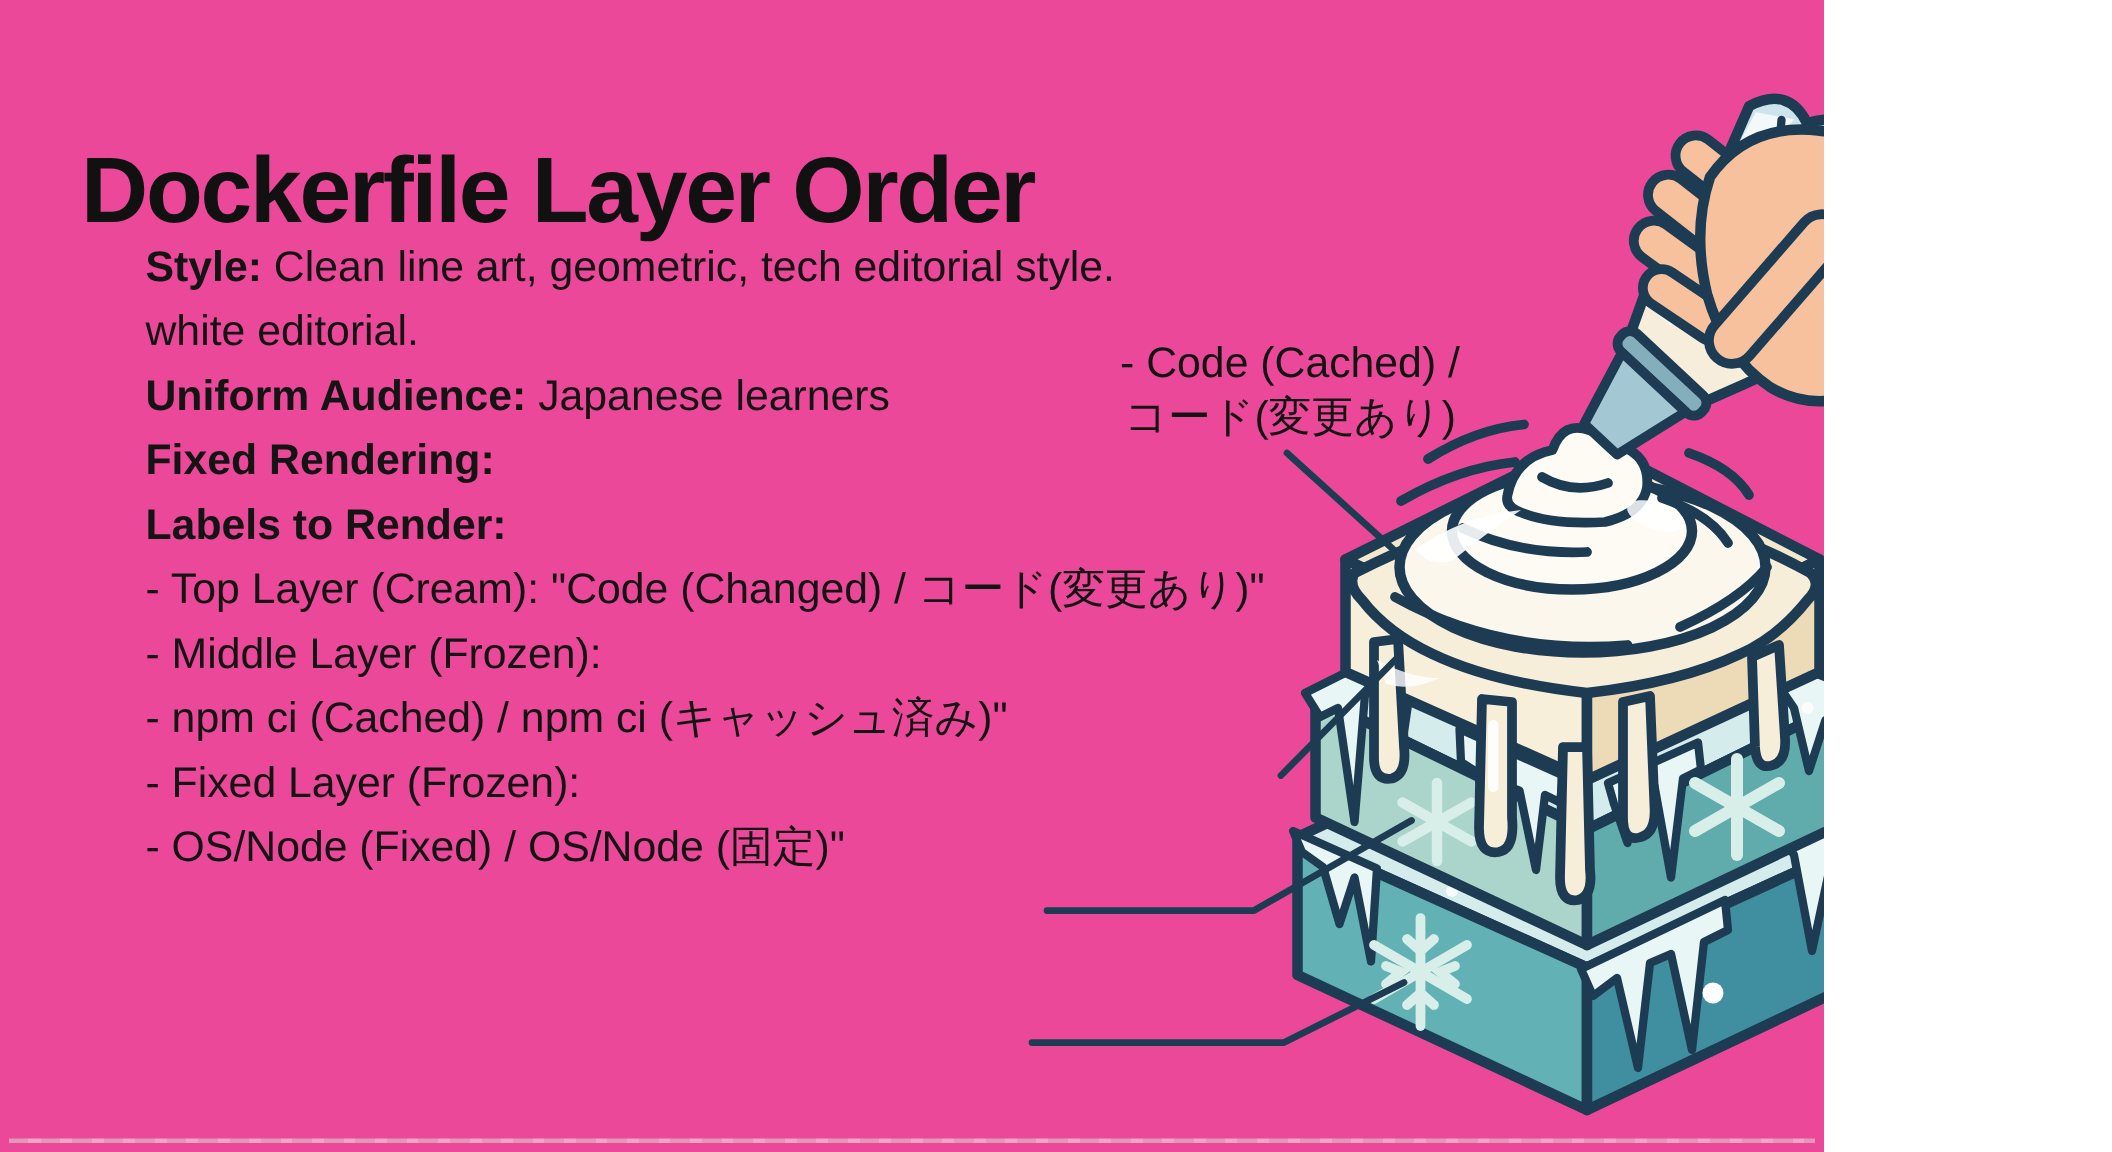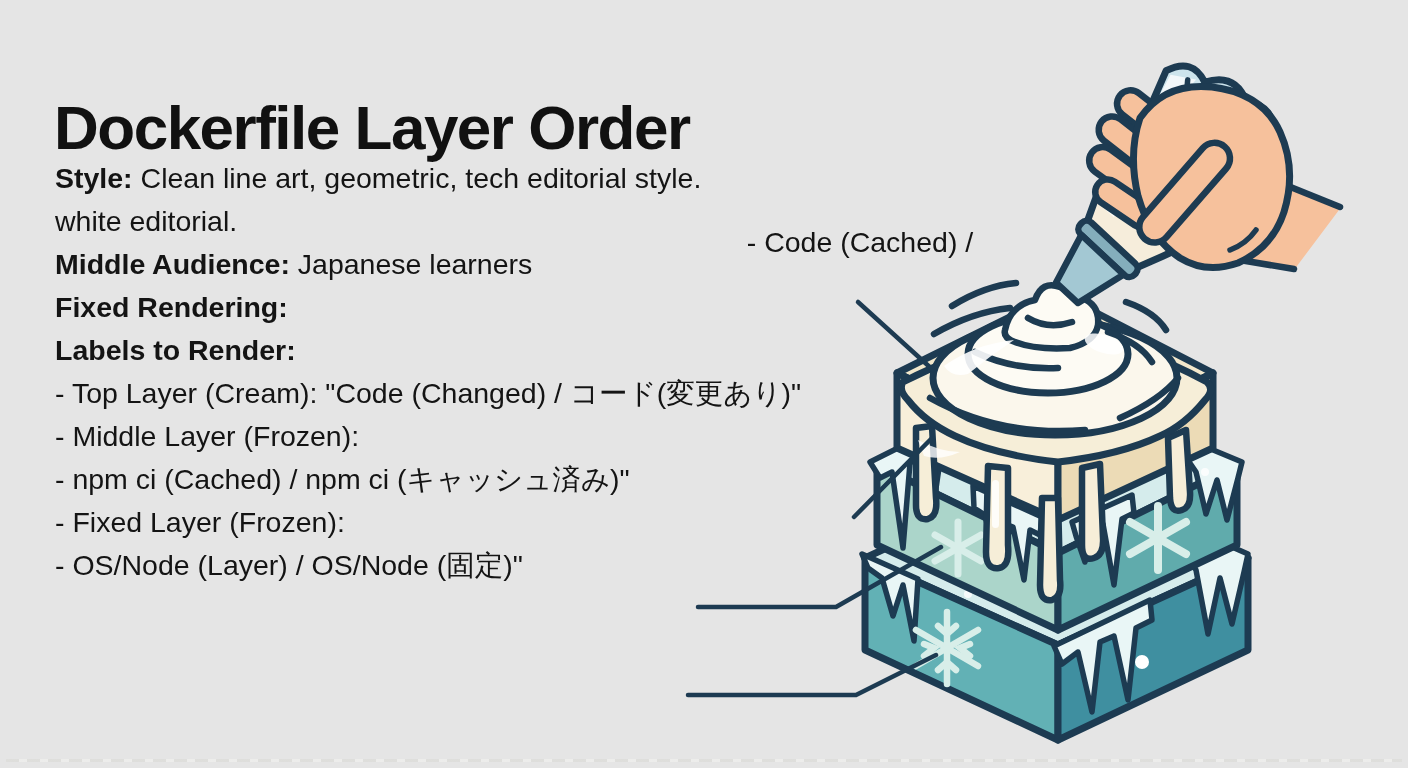"Dockerfile Layer Order" .canvas { background: #e5e5e5 -> #ec4899; width: 1408px -> 1216px }
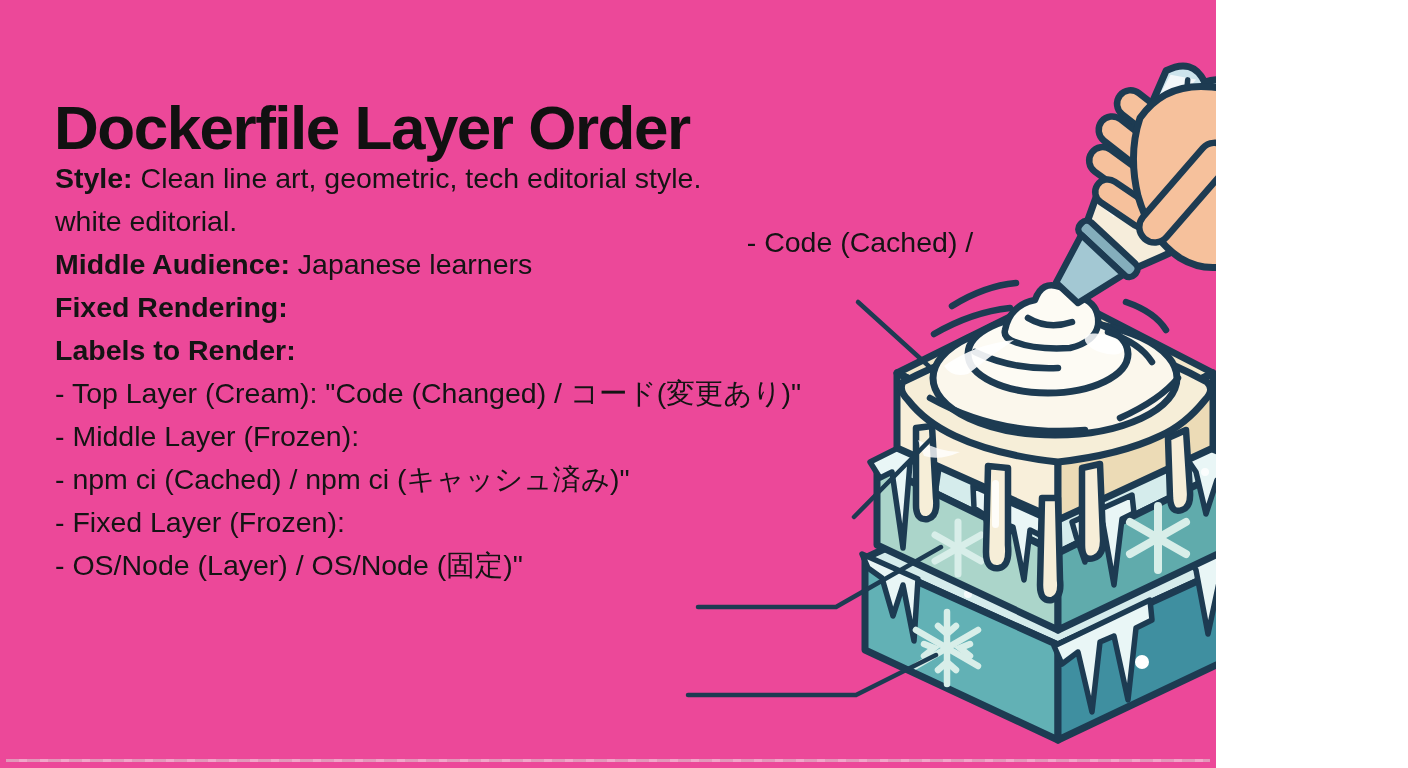"Style: Clean line art, geometric," .body-text .ln { margin-left: none -> 42px }
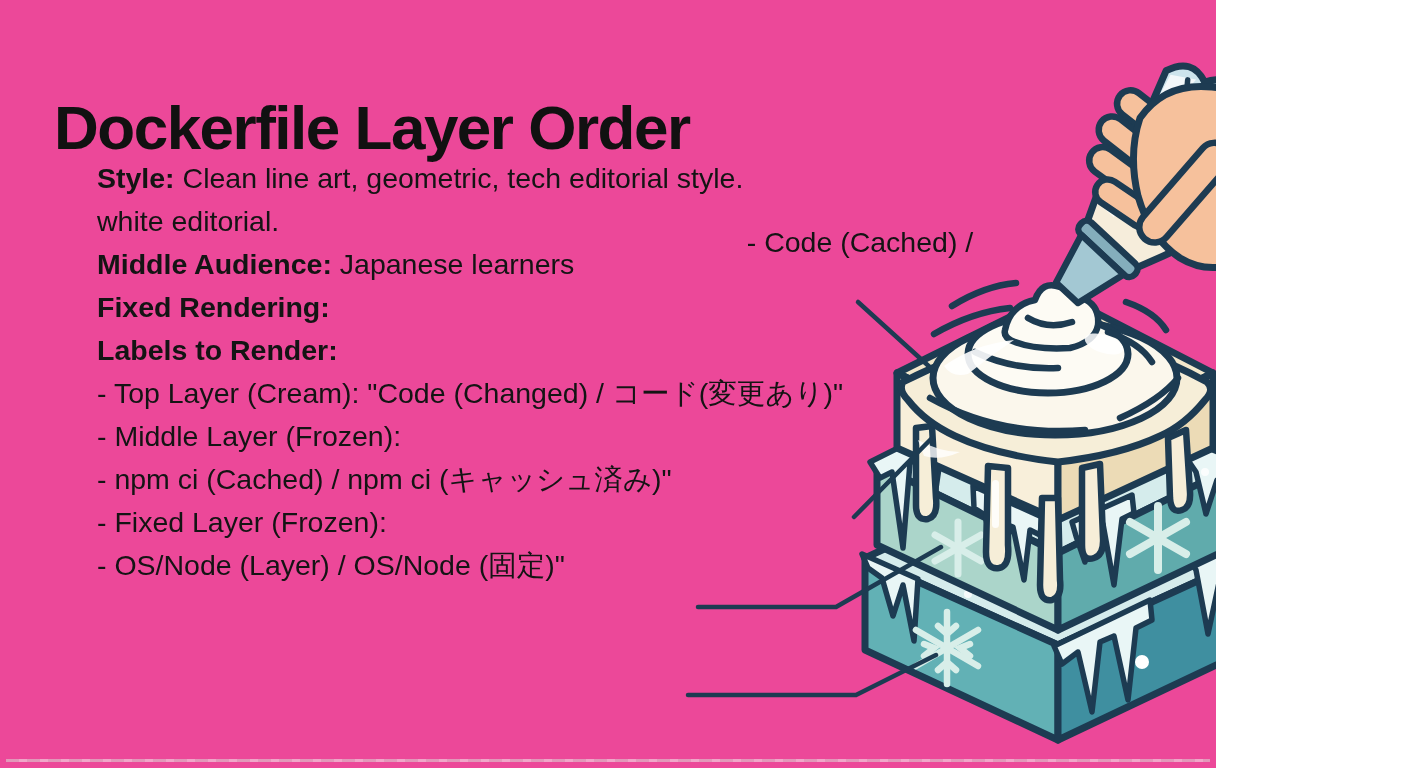"Middle Audience:" span.b { text: Middle -> Uniform }
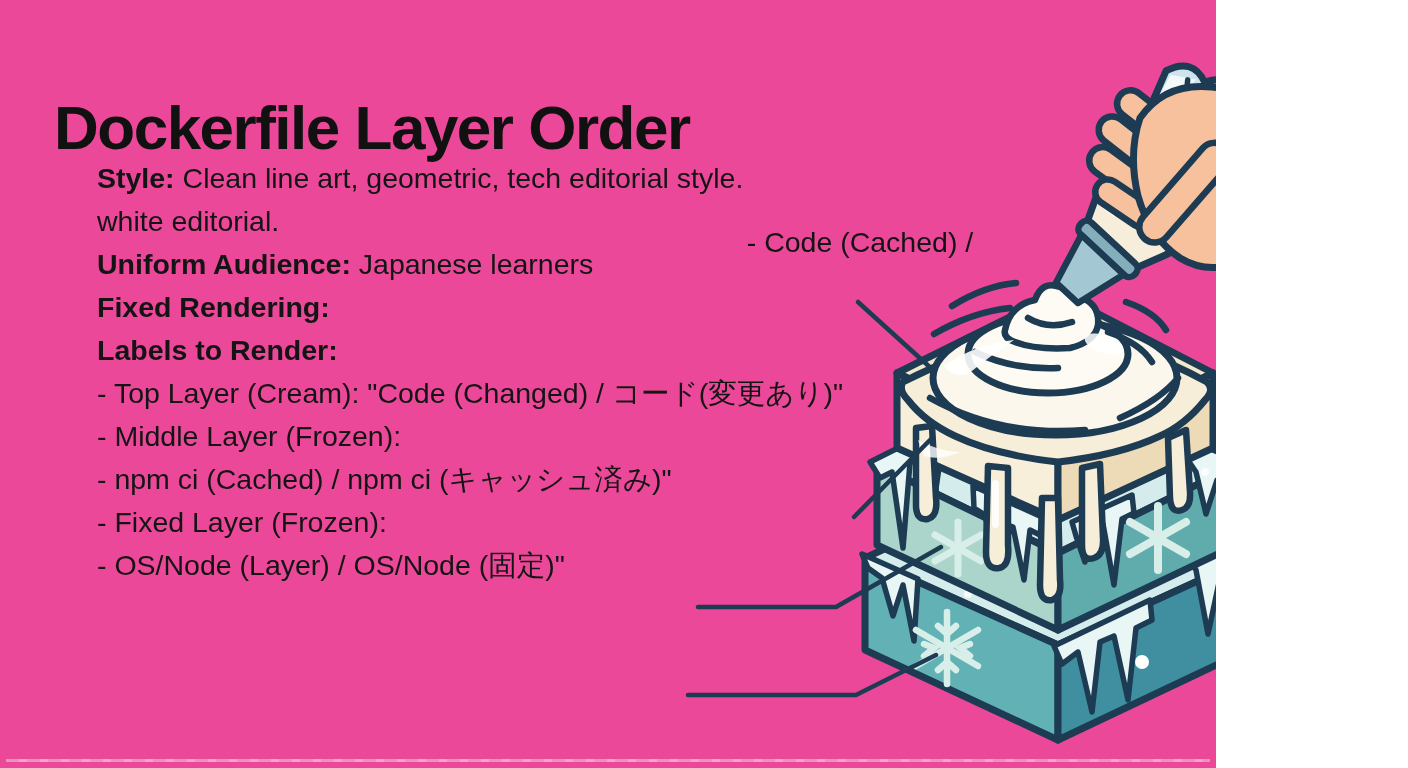"コード(変更あり)" div.cl { html: none -> <div>コード(変更あり)</div> }
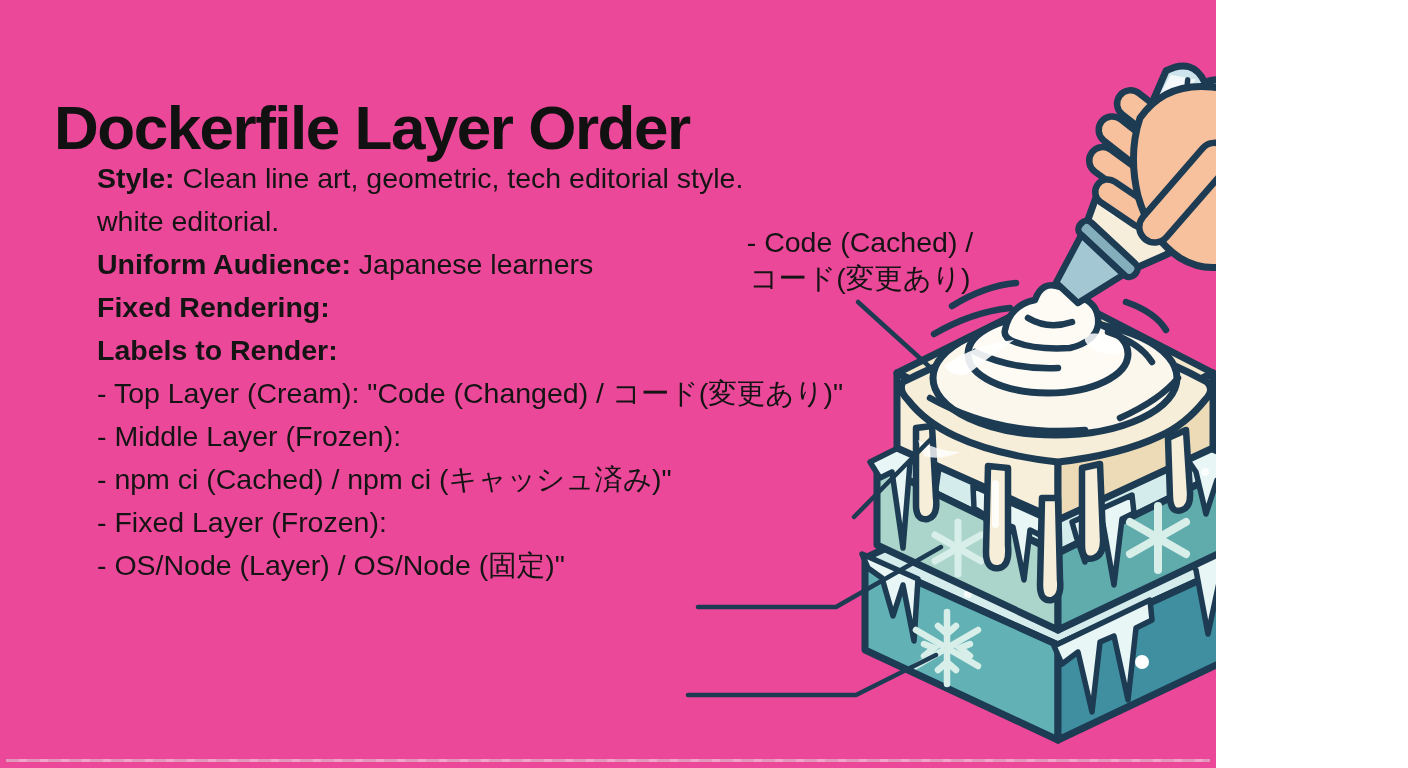"- OS/Node (Layer) / OS/Node" span { text: Layer -> Fixed }
